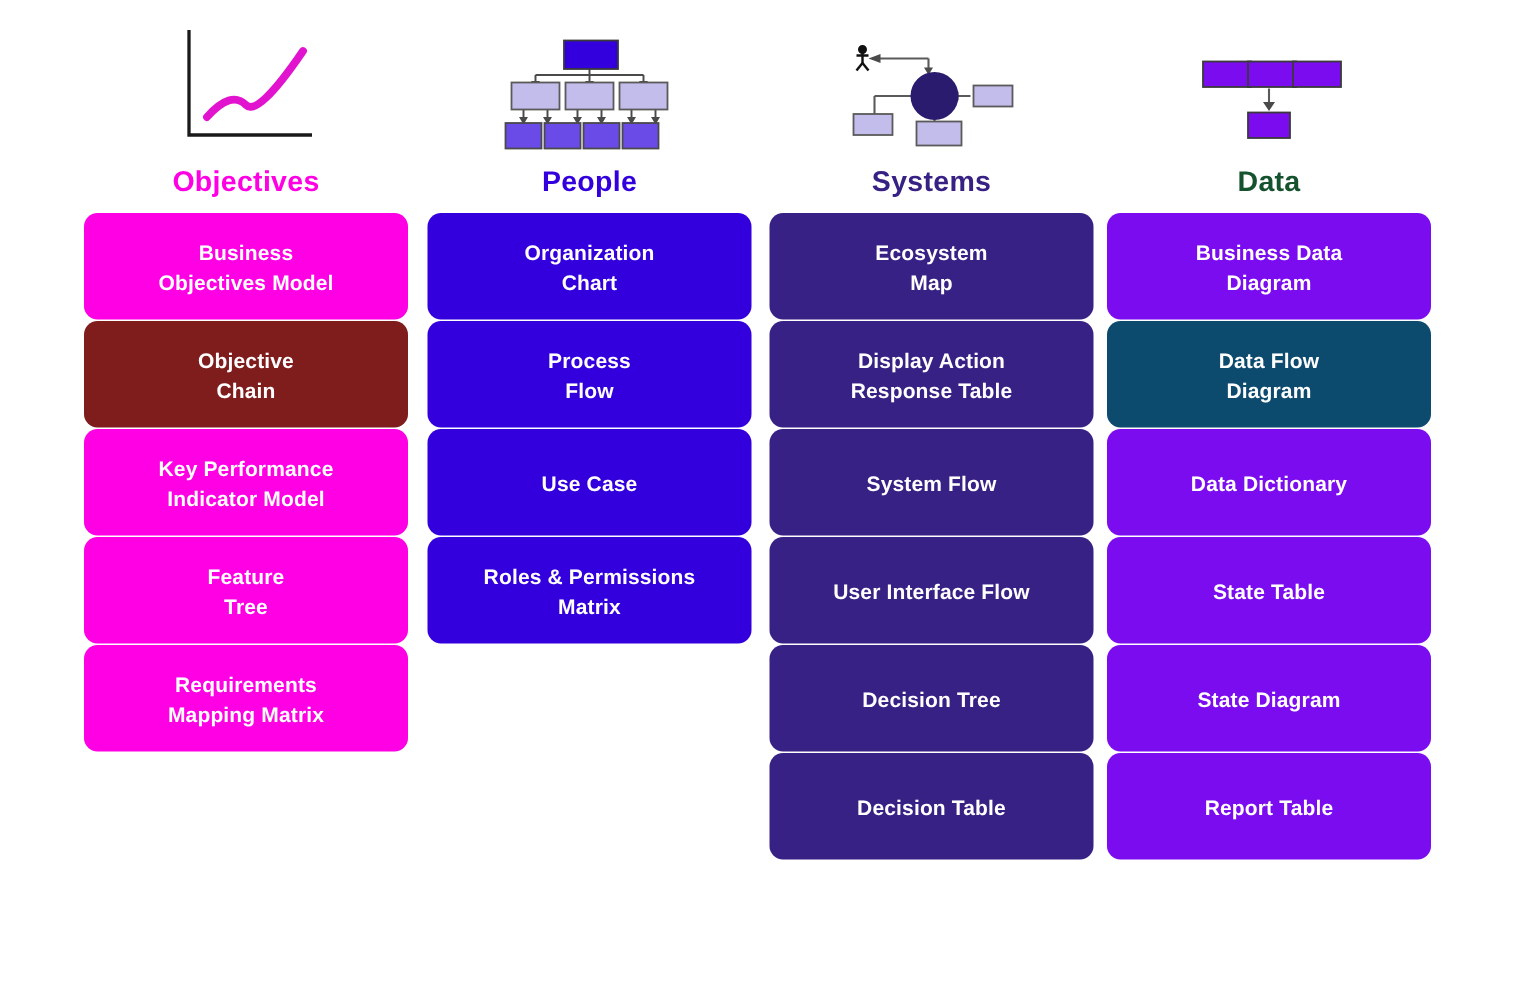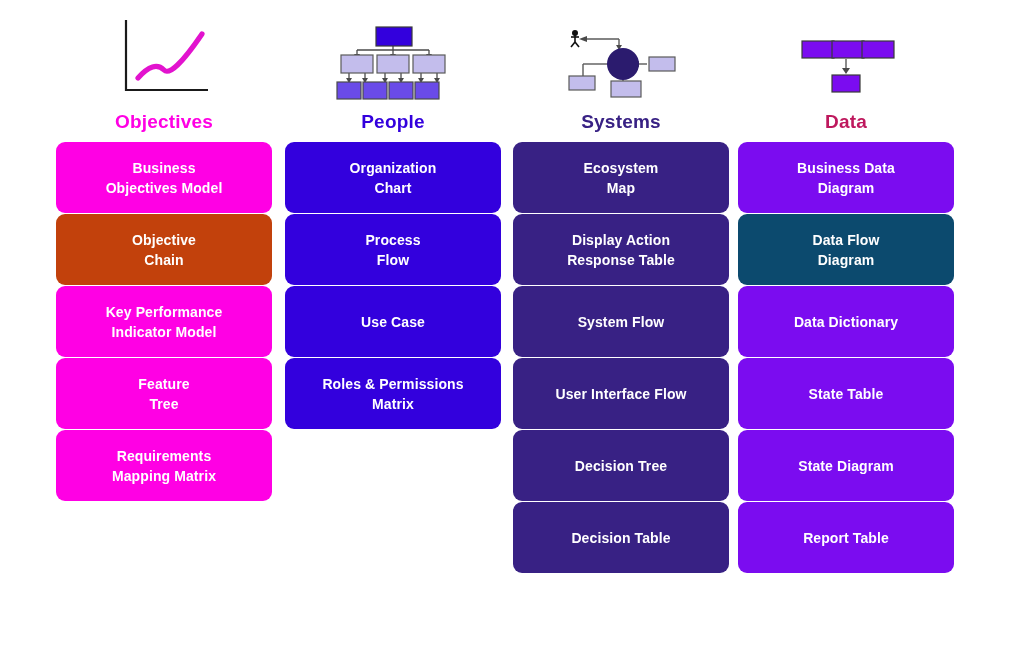"Data" div.col-header { color: #be185d -> #14532d }
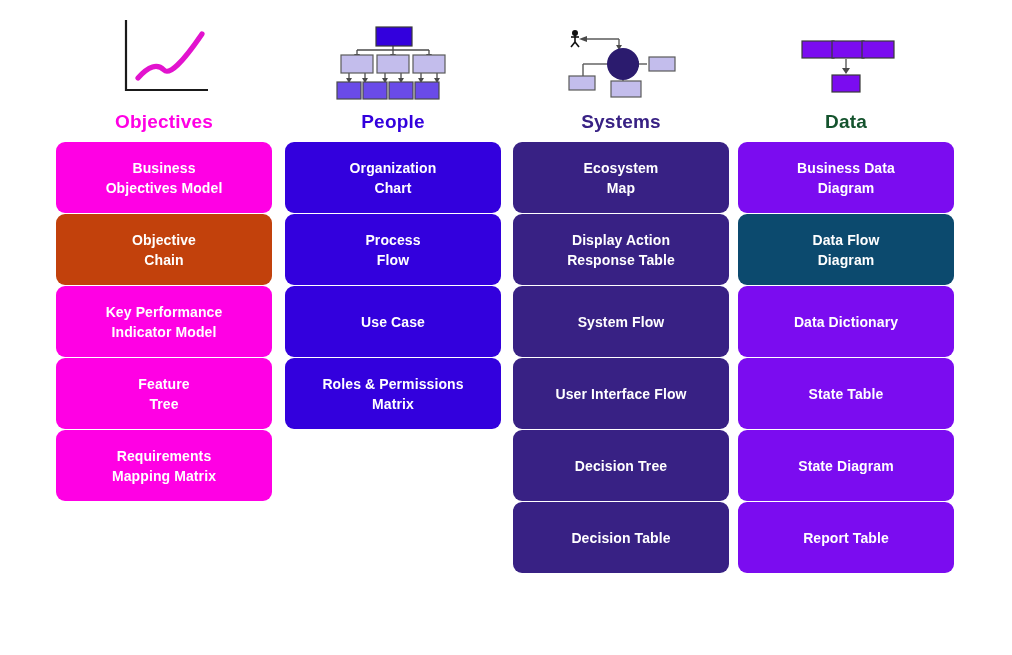"Objective" div.card { background: #c2410c -> #7f1d1d }
